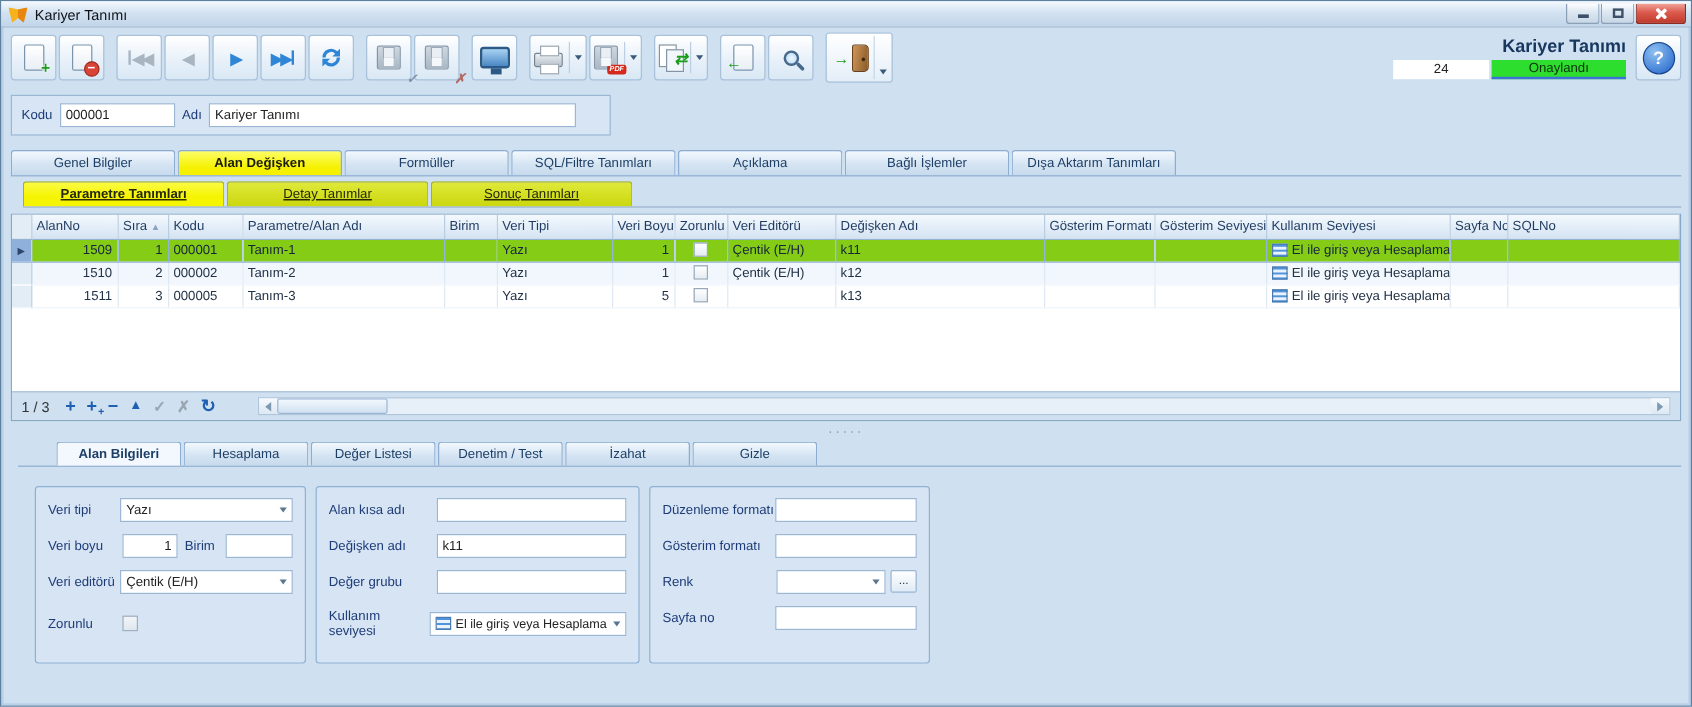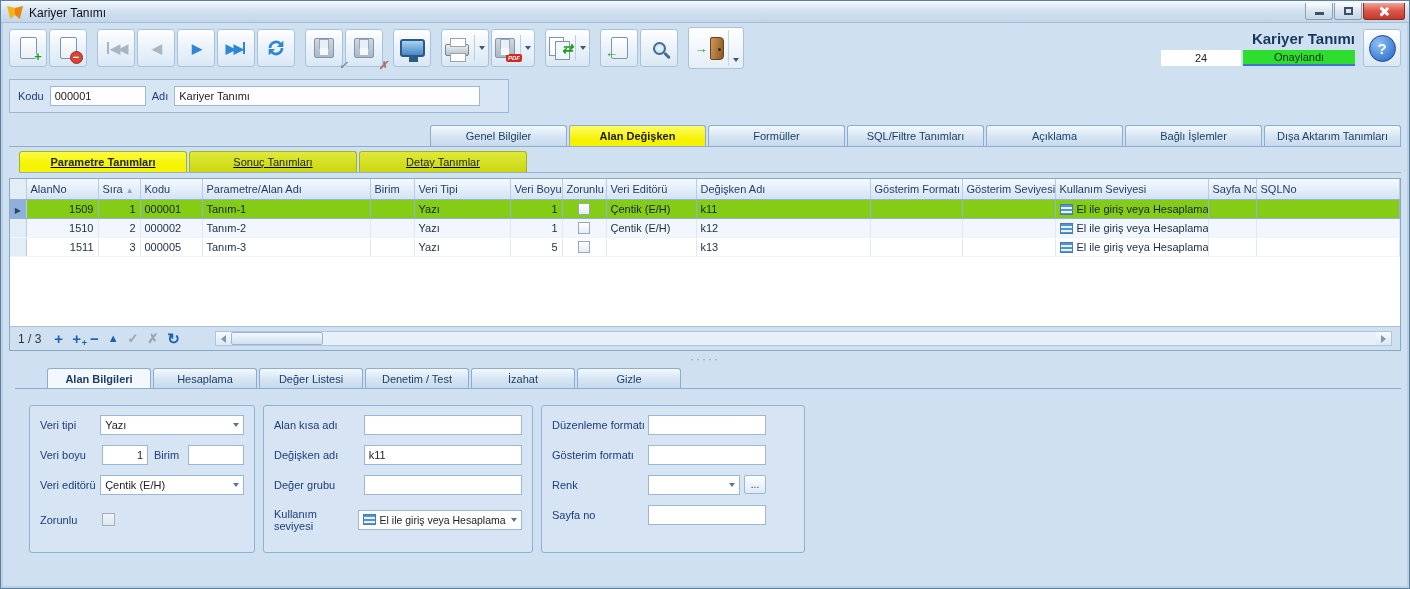"Genel Bilgiler" .main-tabs { justify-content: flex-end -> none }
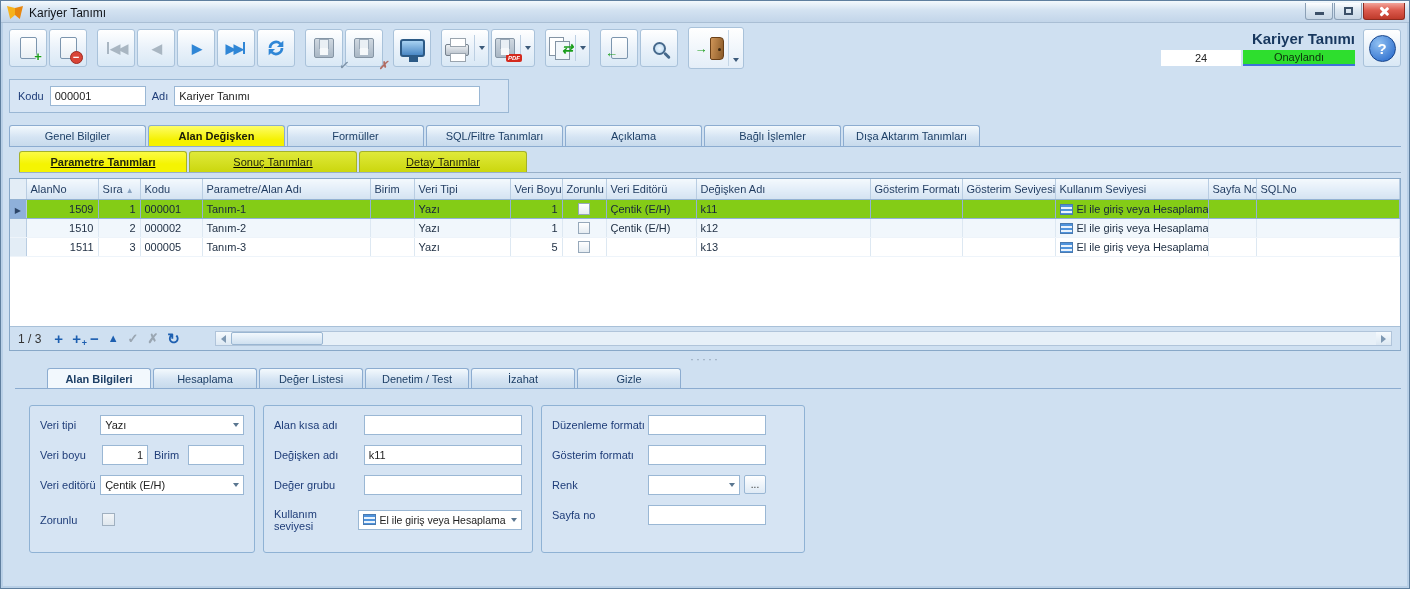"Sonuç Tanımları" div.stab { order: before "Detay Tanımlar" -> after "Detay Tanımlar" }
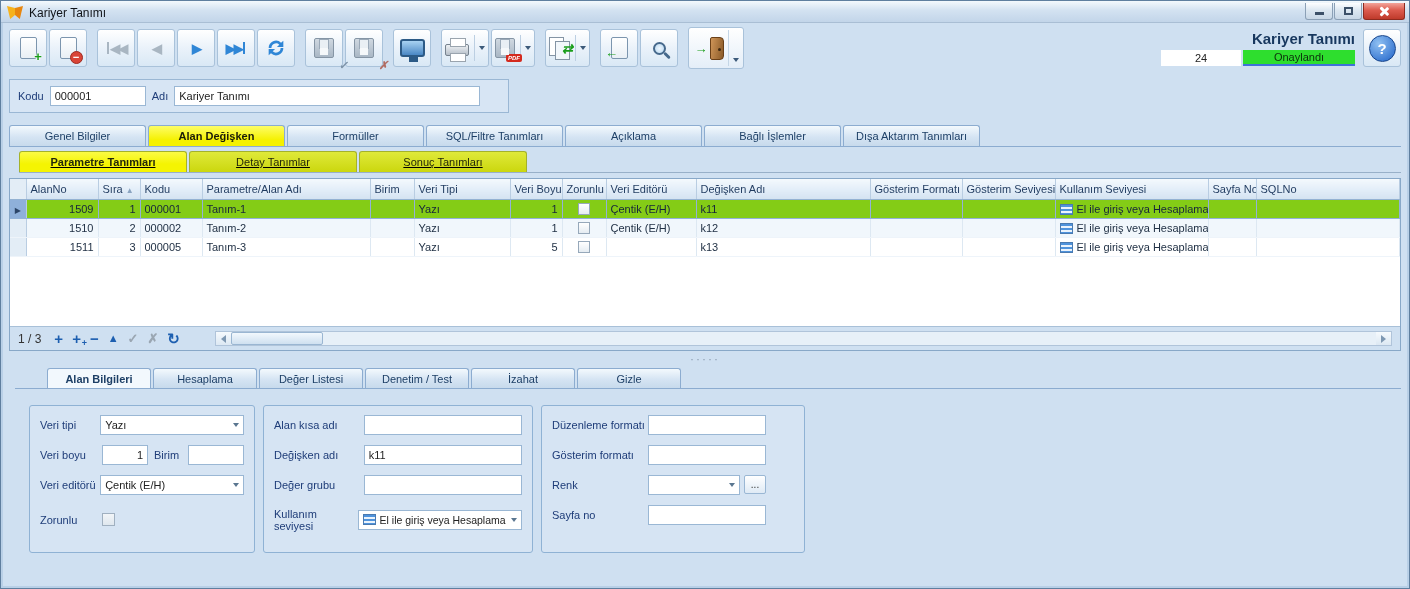"Düzenleme formatı" .gb3 { width: 264px -> 234px }
